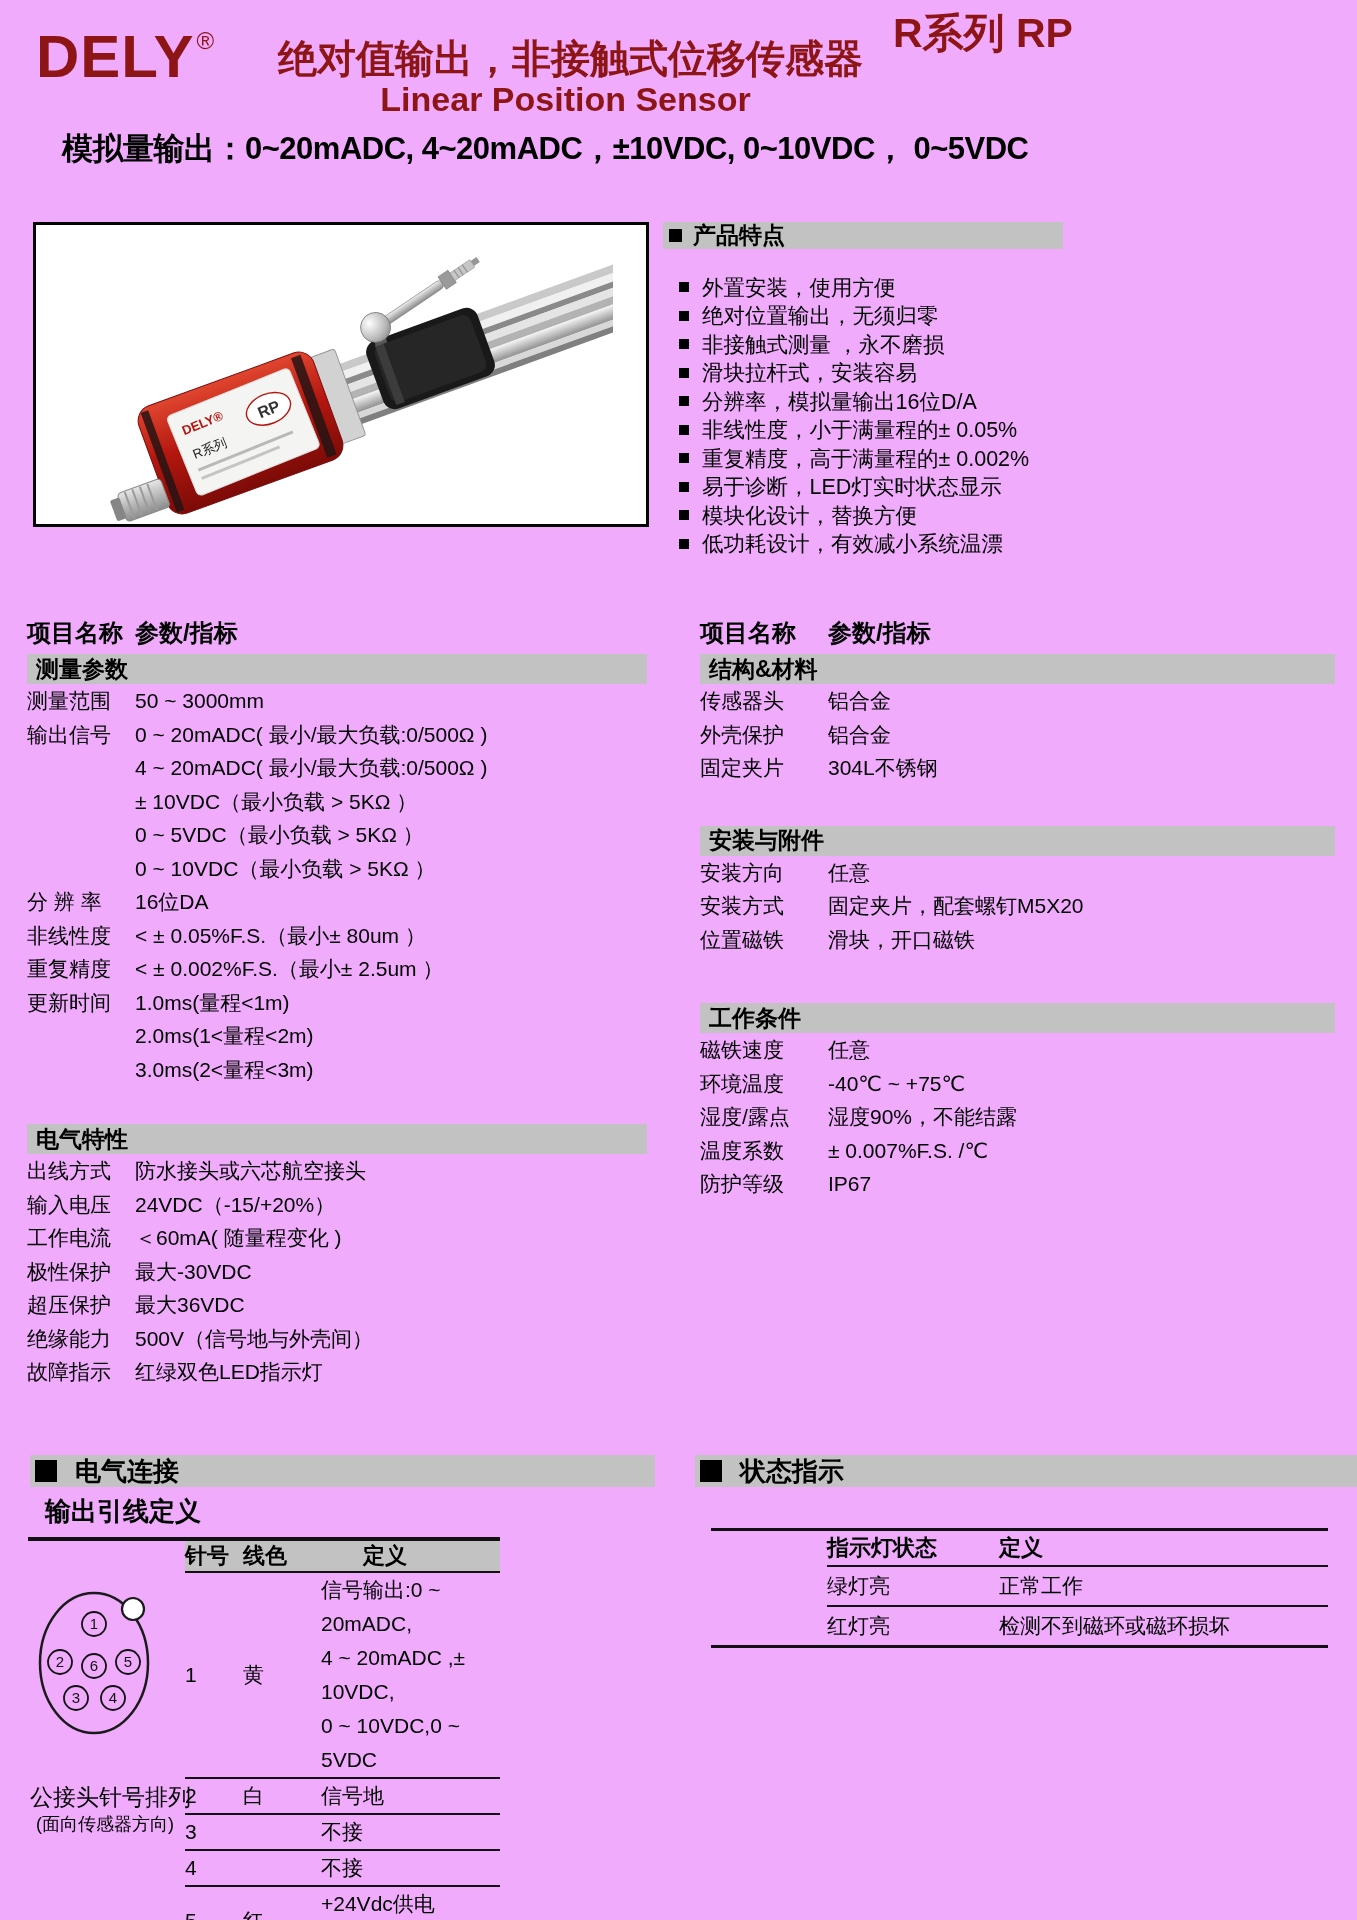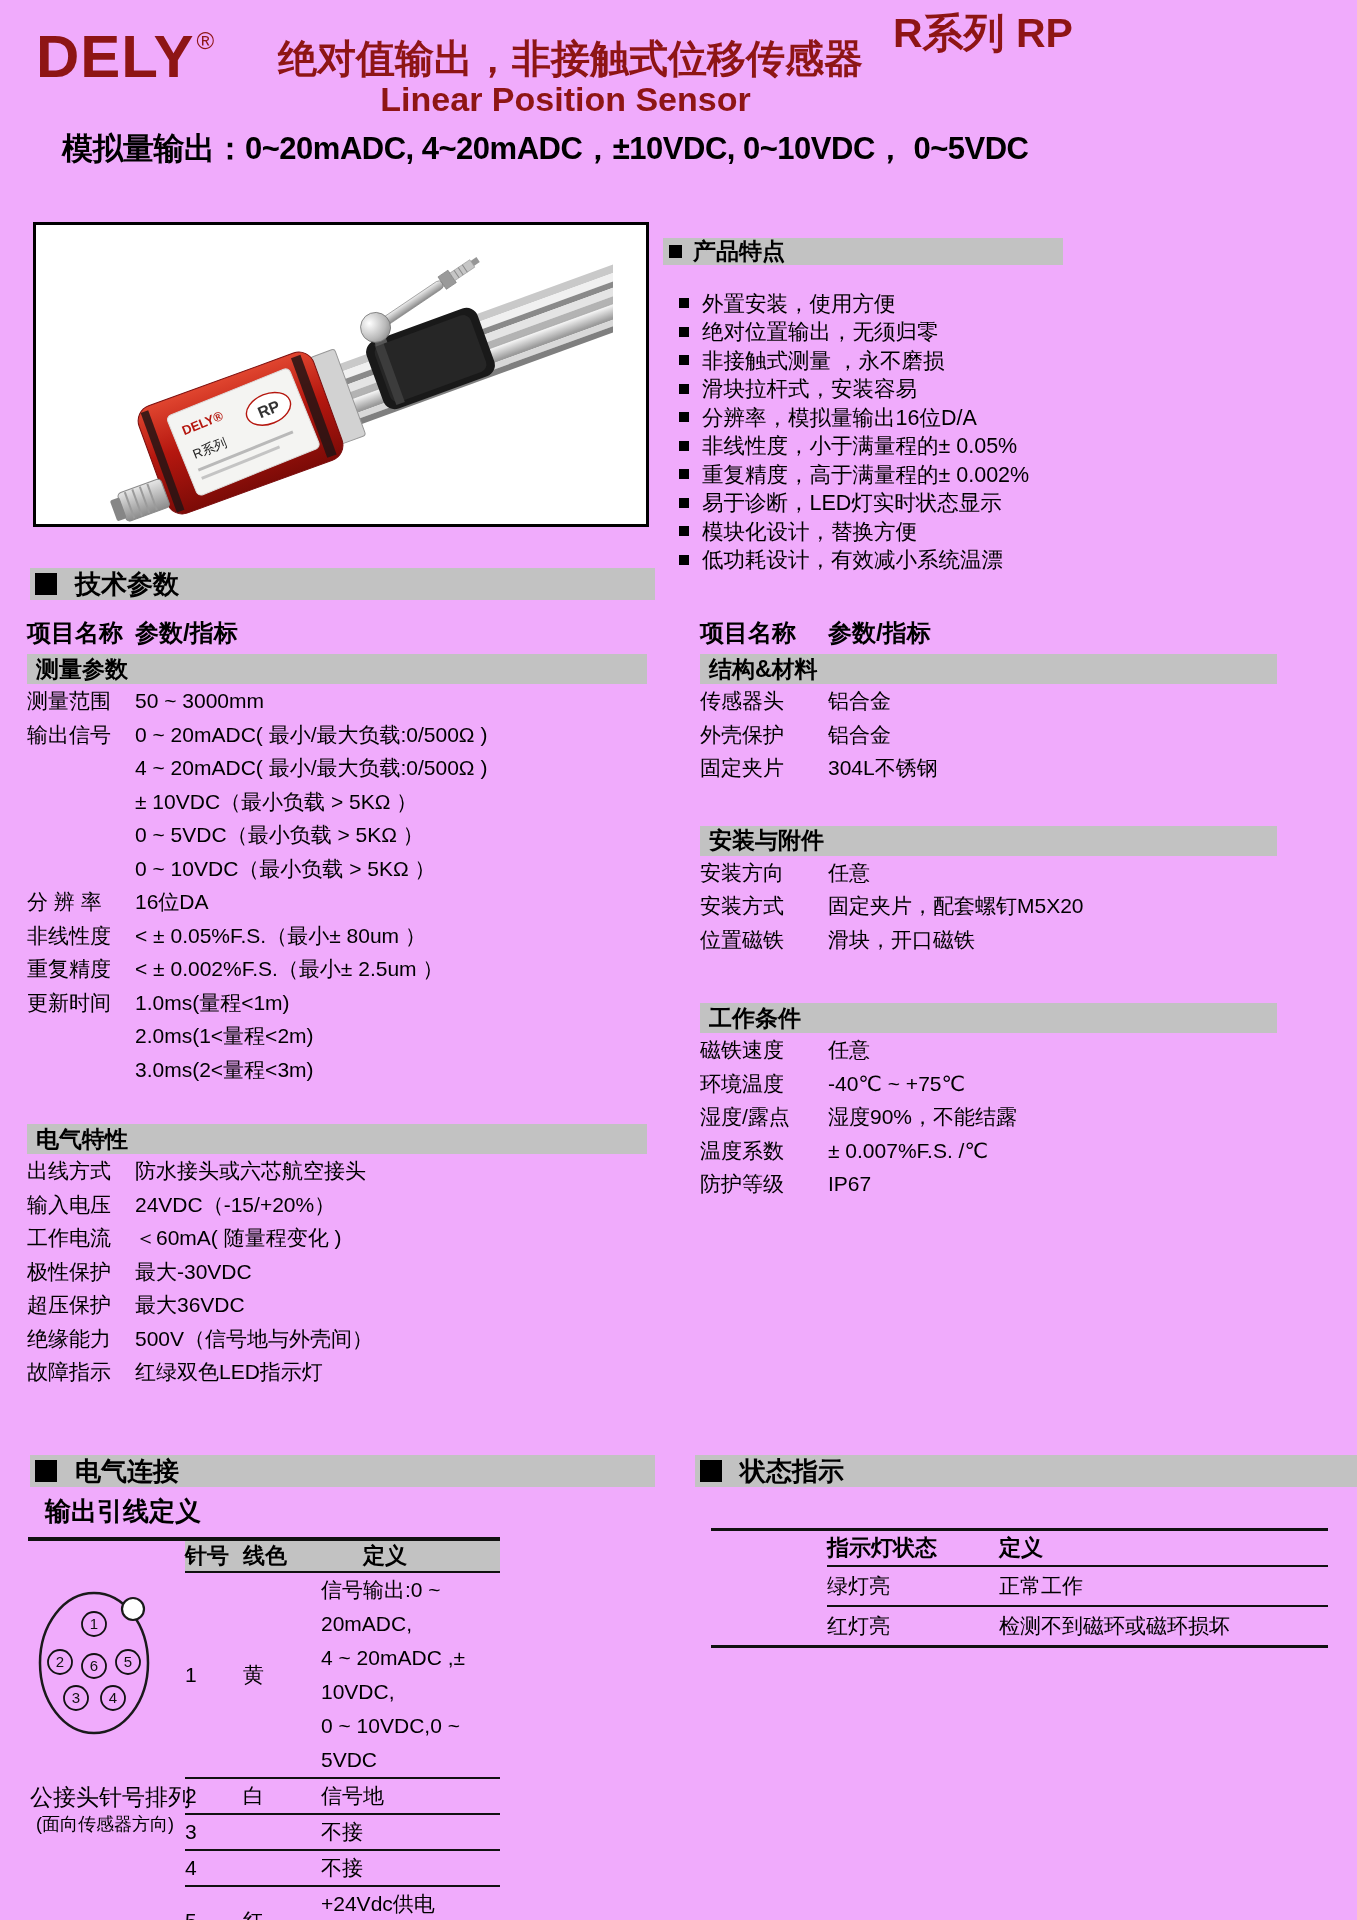"产品特点" .features { top: 238px -> 222px }
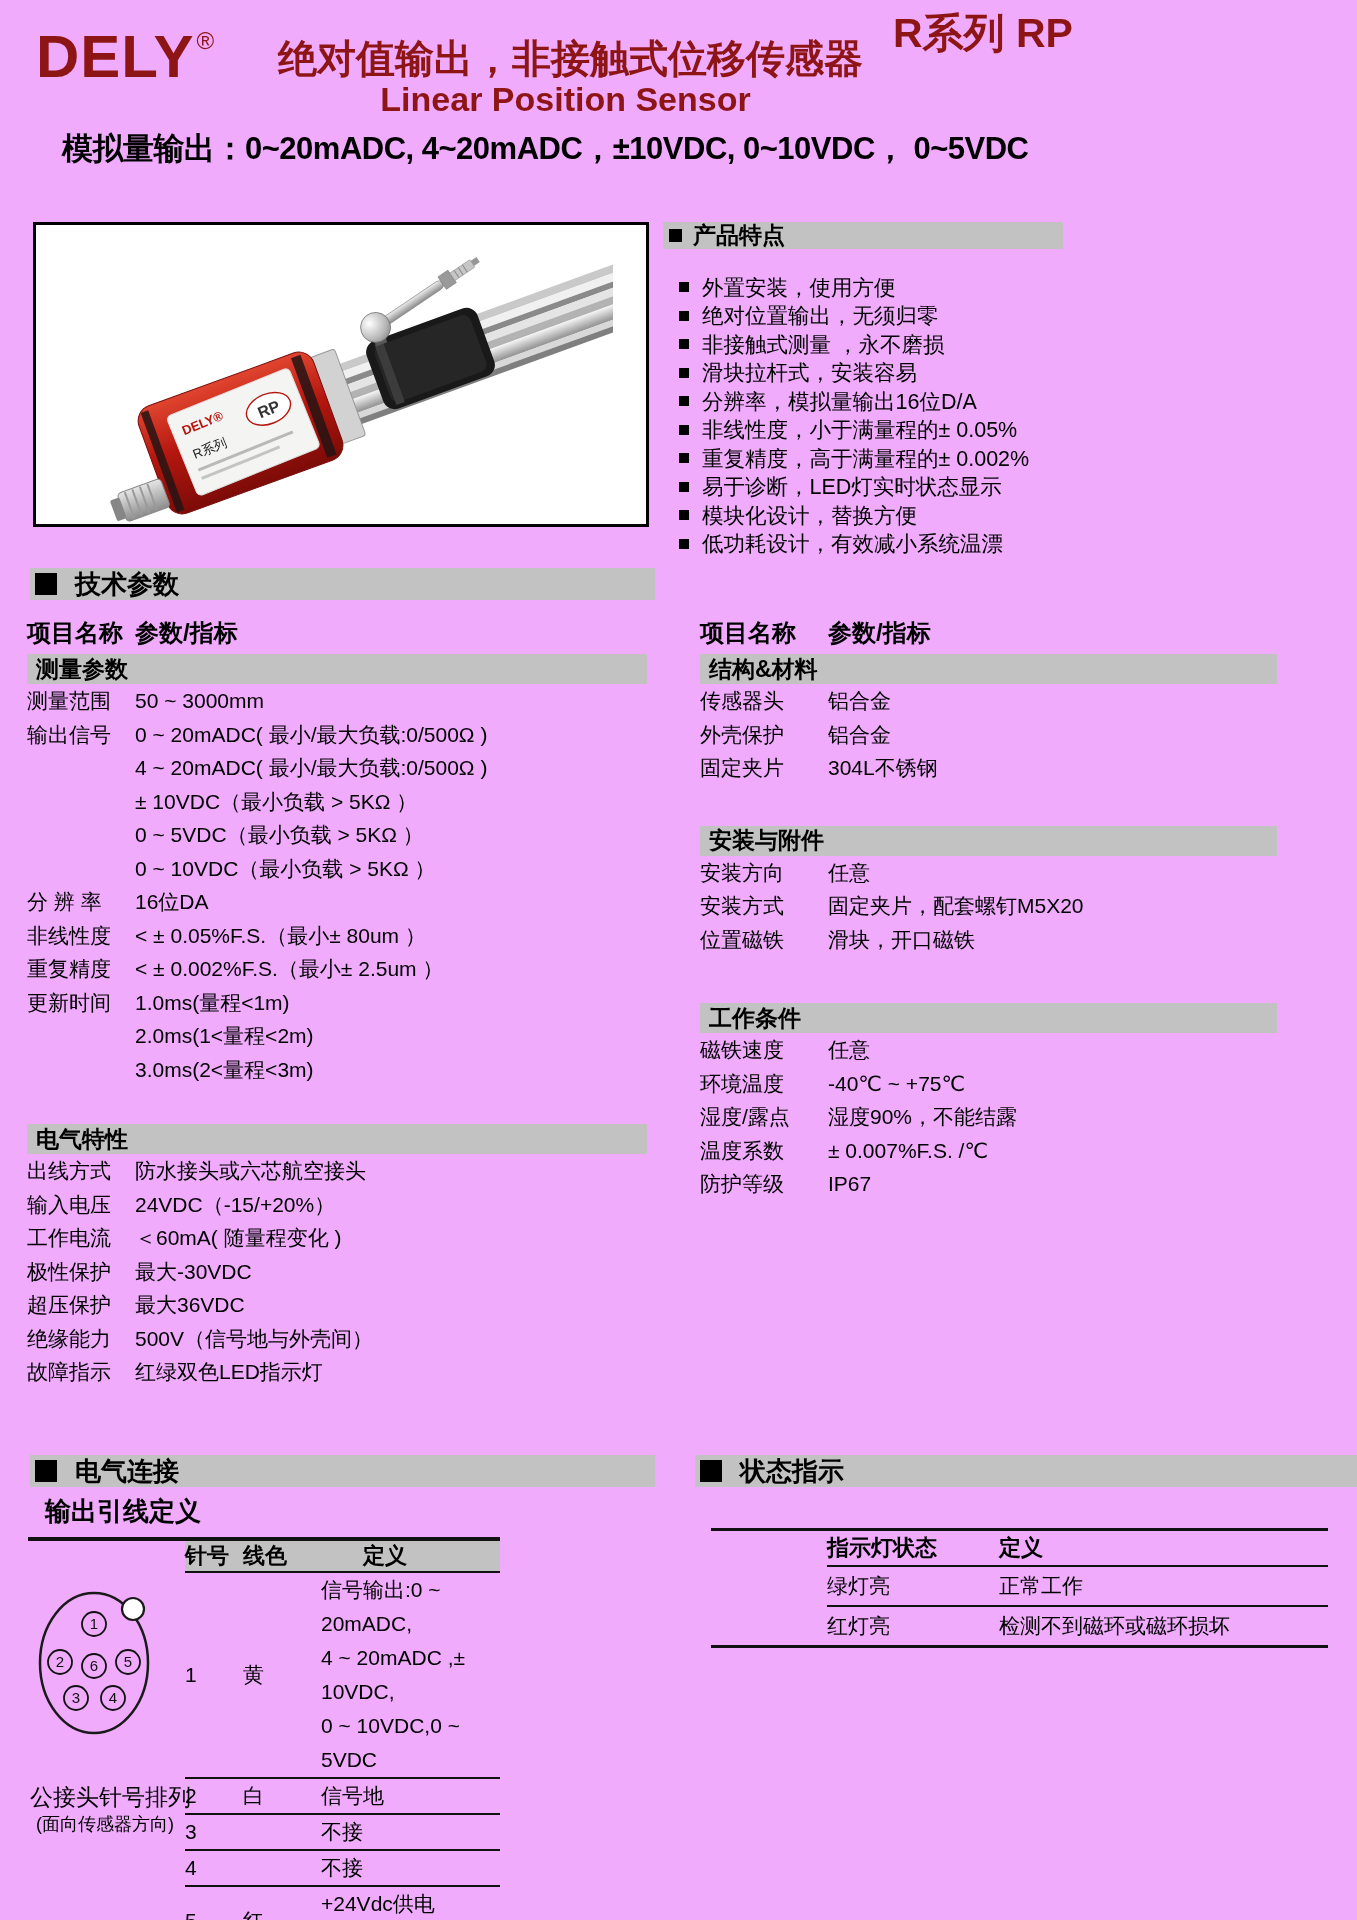"技术参数" div.bar-main { html: <div> <span></span> <span>技术参数</span> </div> -> none }
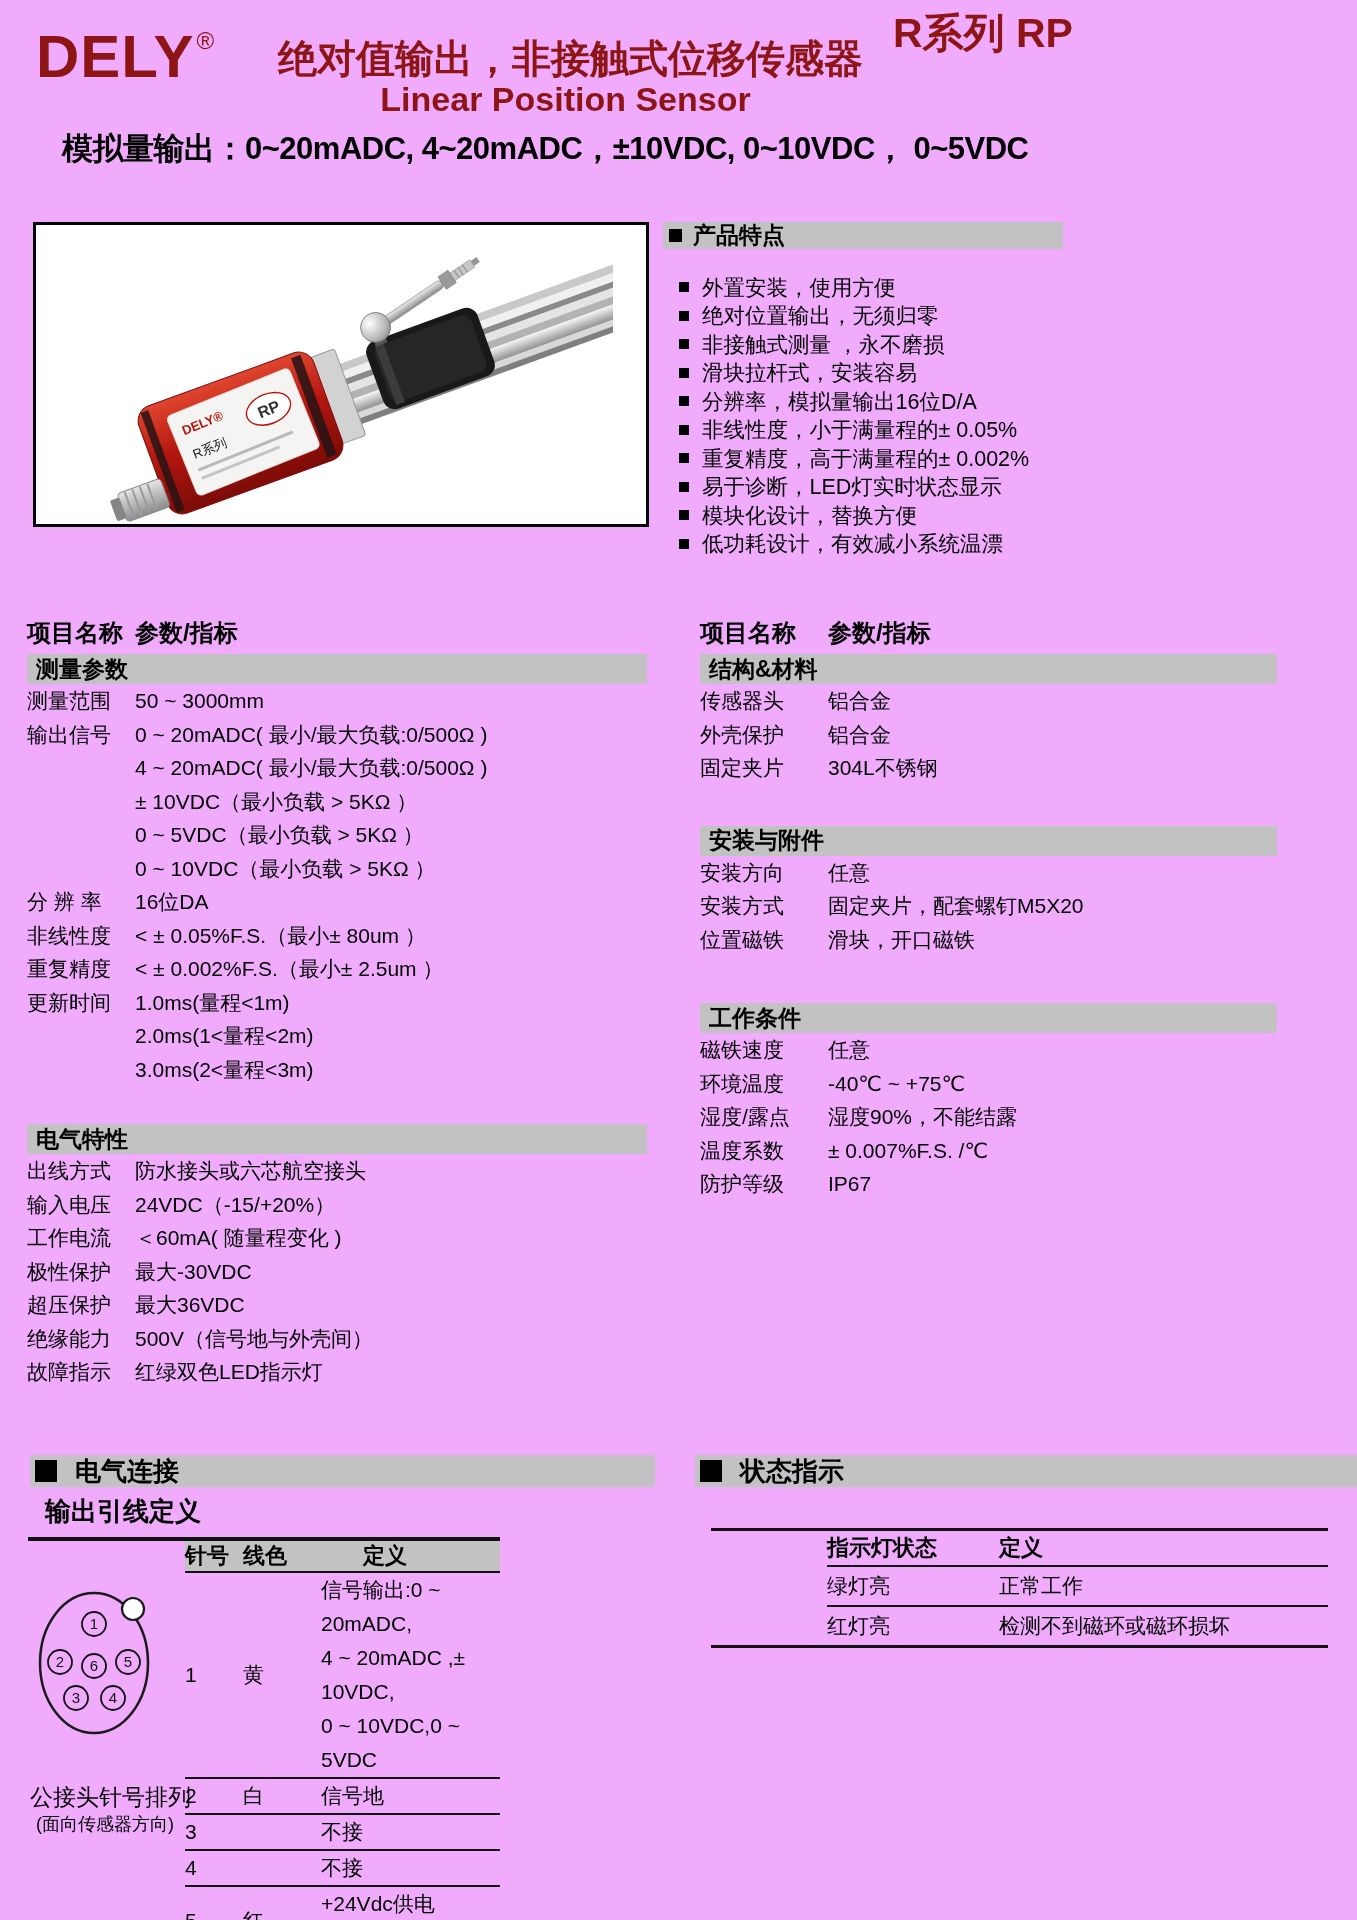"结构&材料" .col-right .gbar { width: 577px -> 635px }
